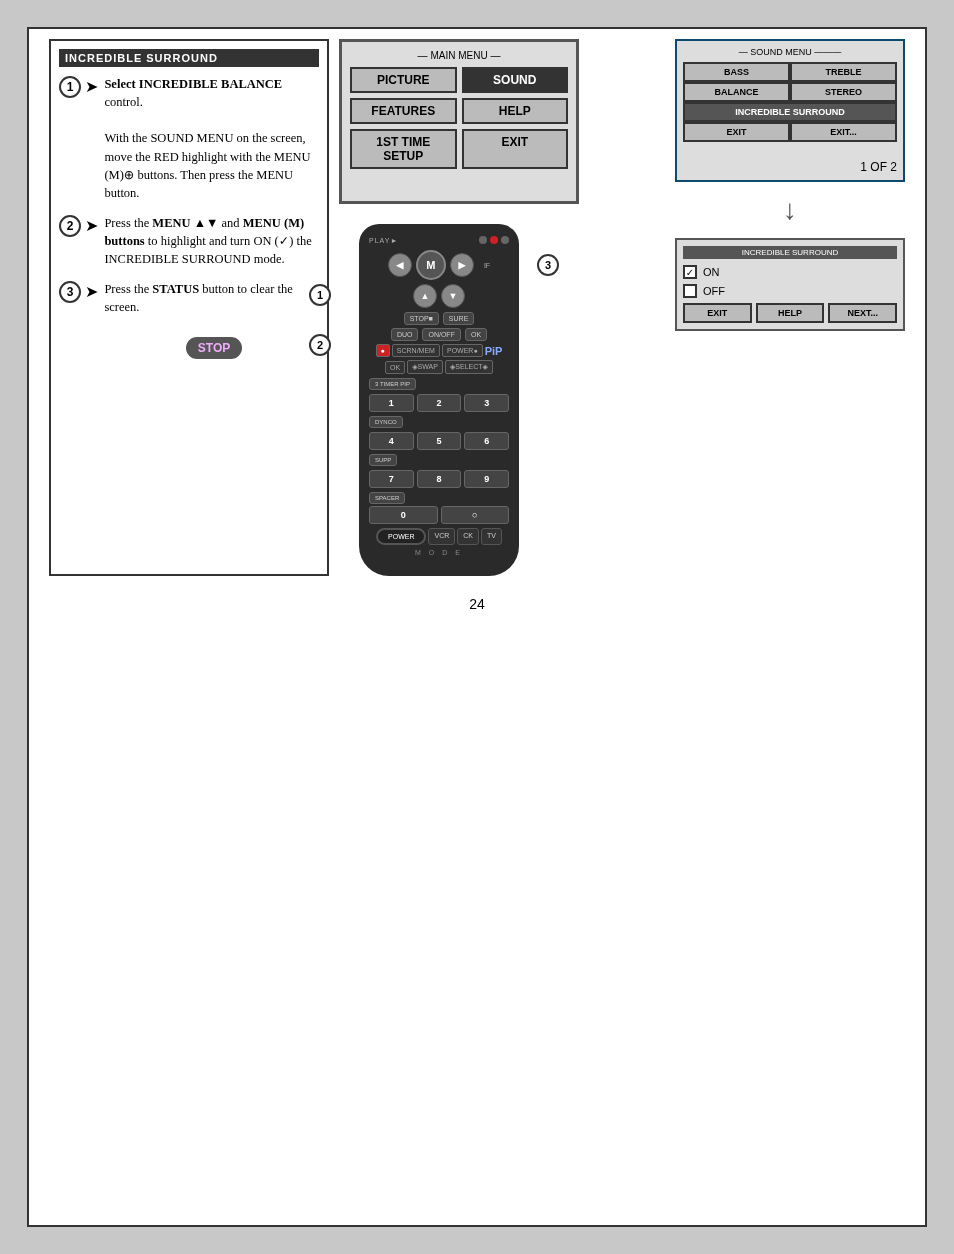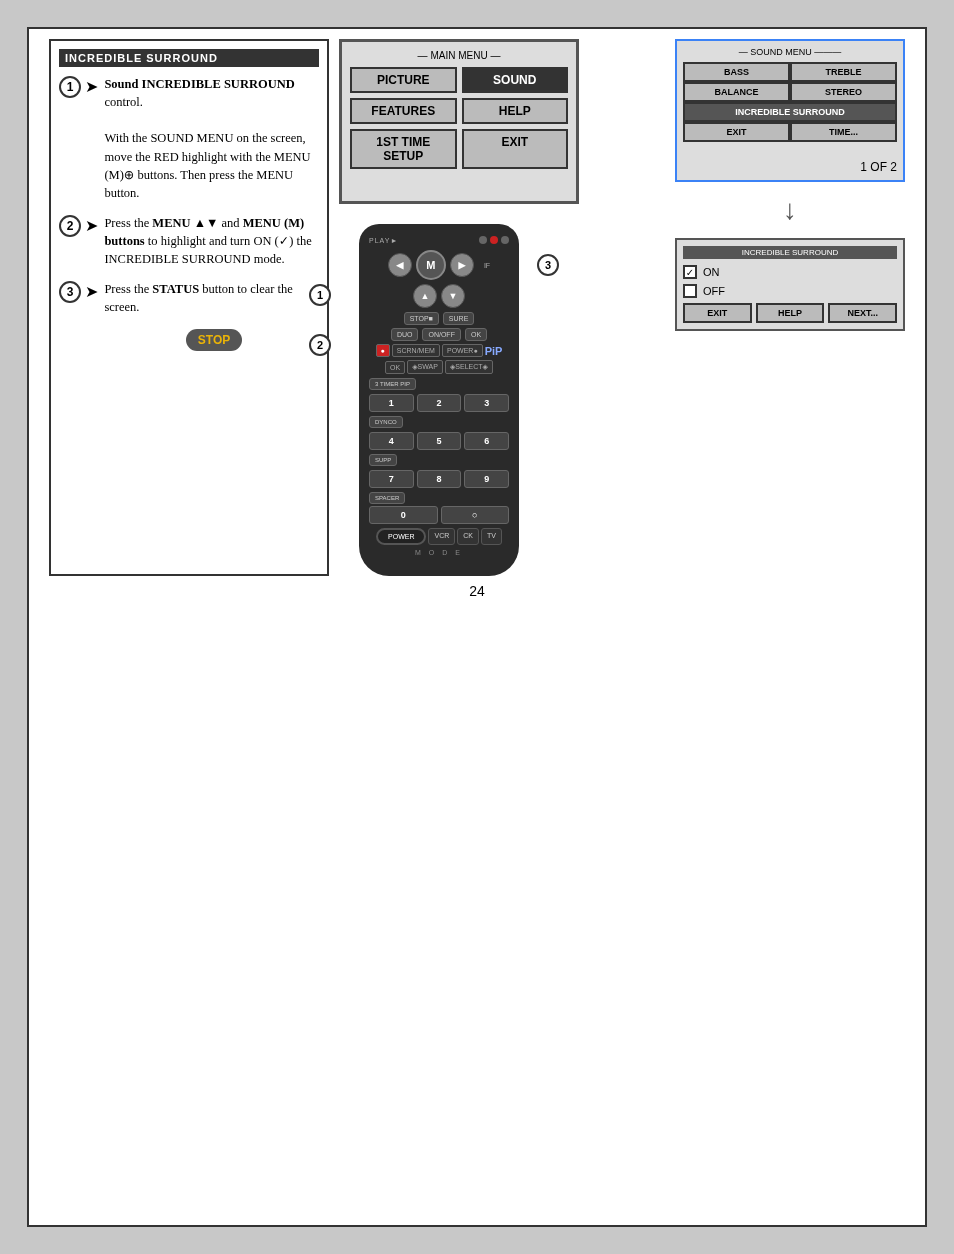"— SOUND MENU ———" .sound-menu-box { border: 2px solid #3b82f6 -> 2px solid #0c4a6e }
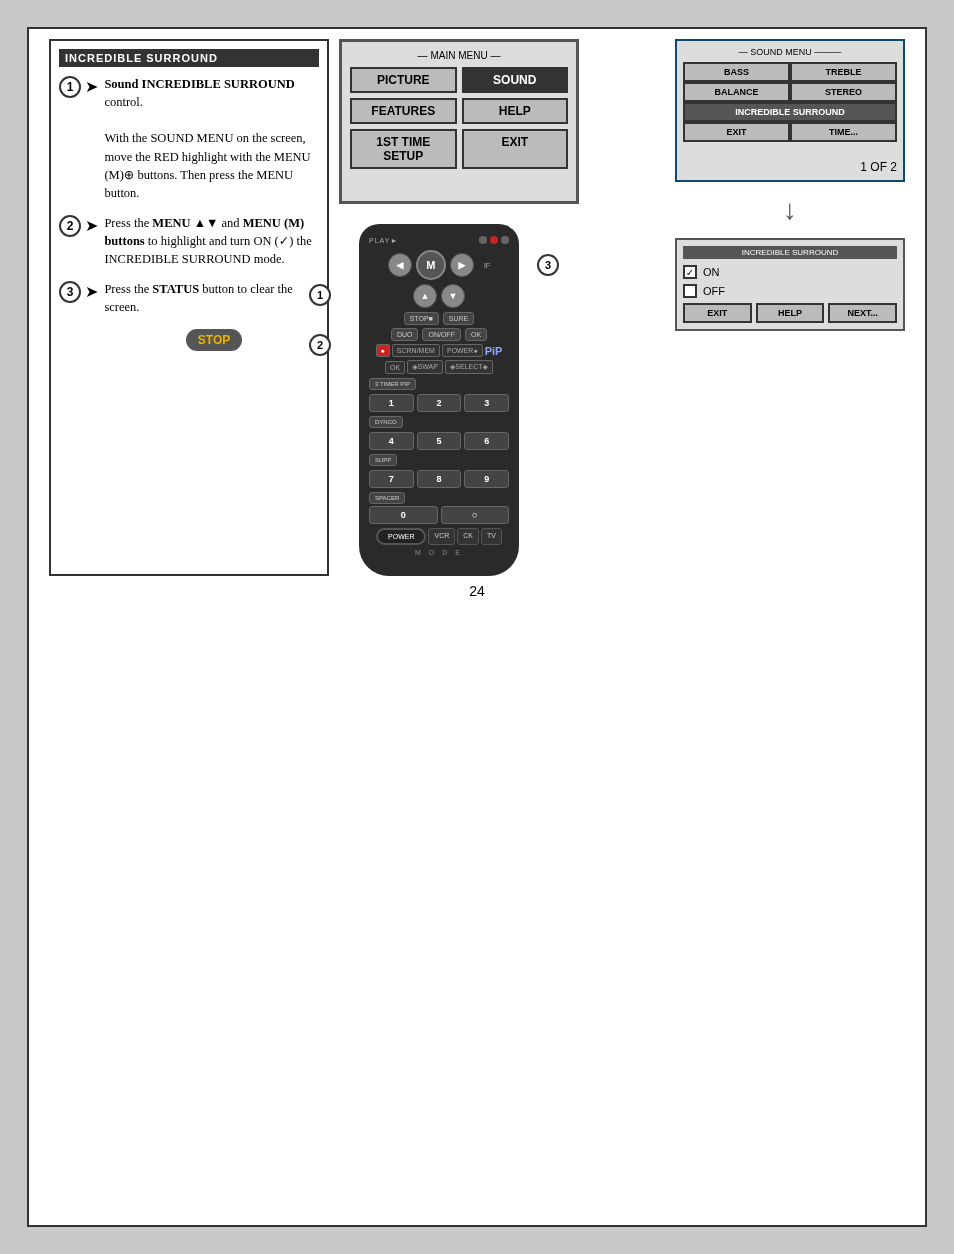"Sound INCREDIBLE SURROUND" strong { text: Sound INCREDIBLE SURROUND -> Select INCREDIBLE BALANCE }
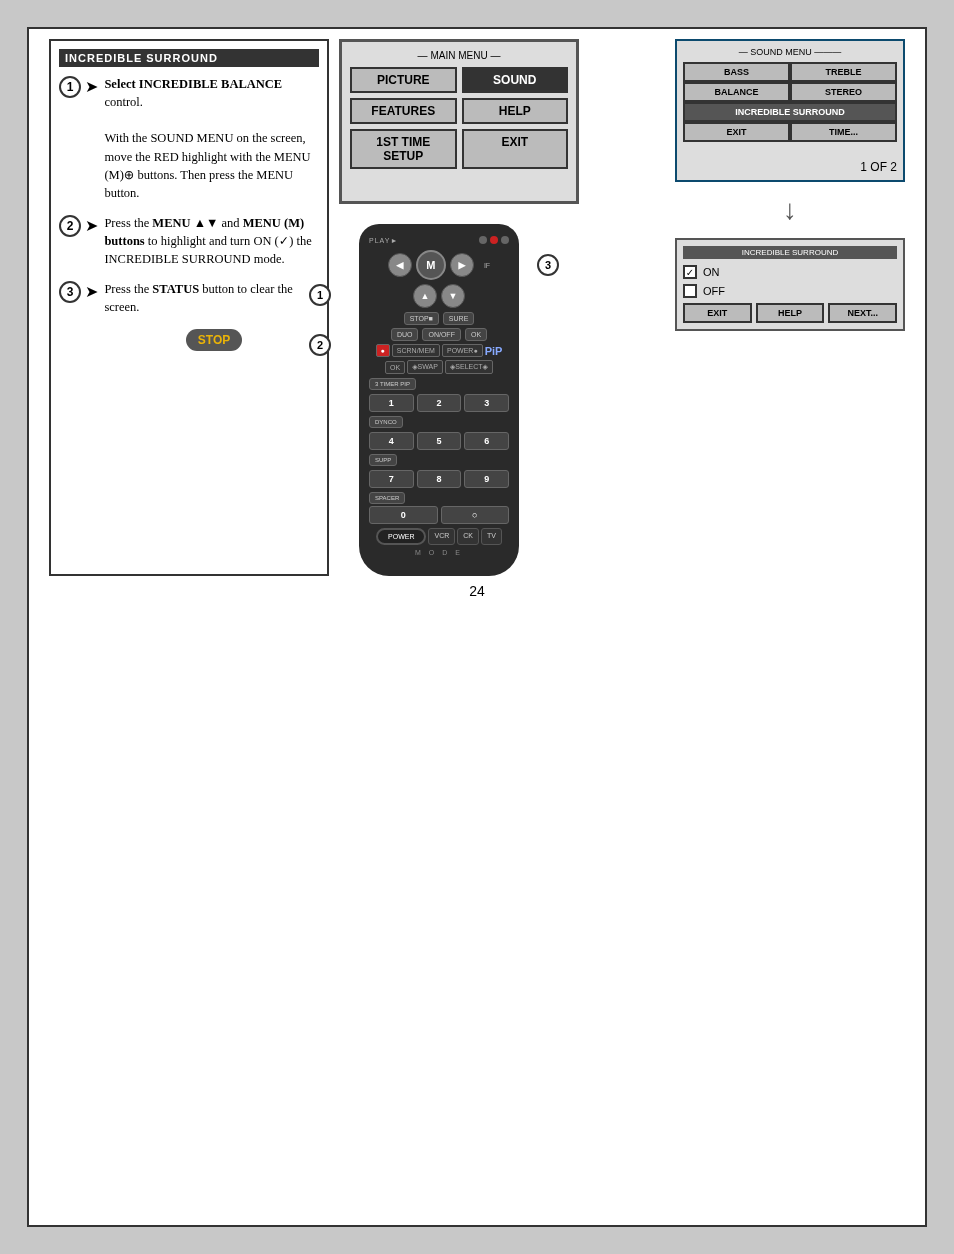"TIME..." div.sound-btn { text: TIME -> EXIT }
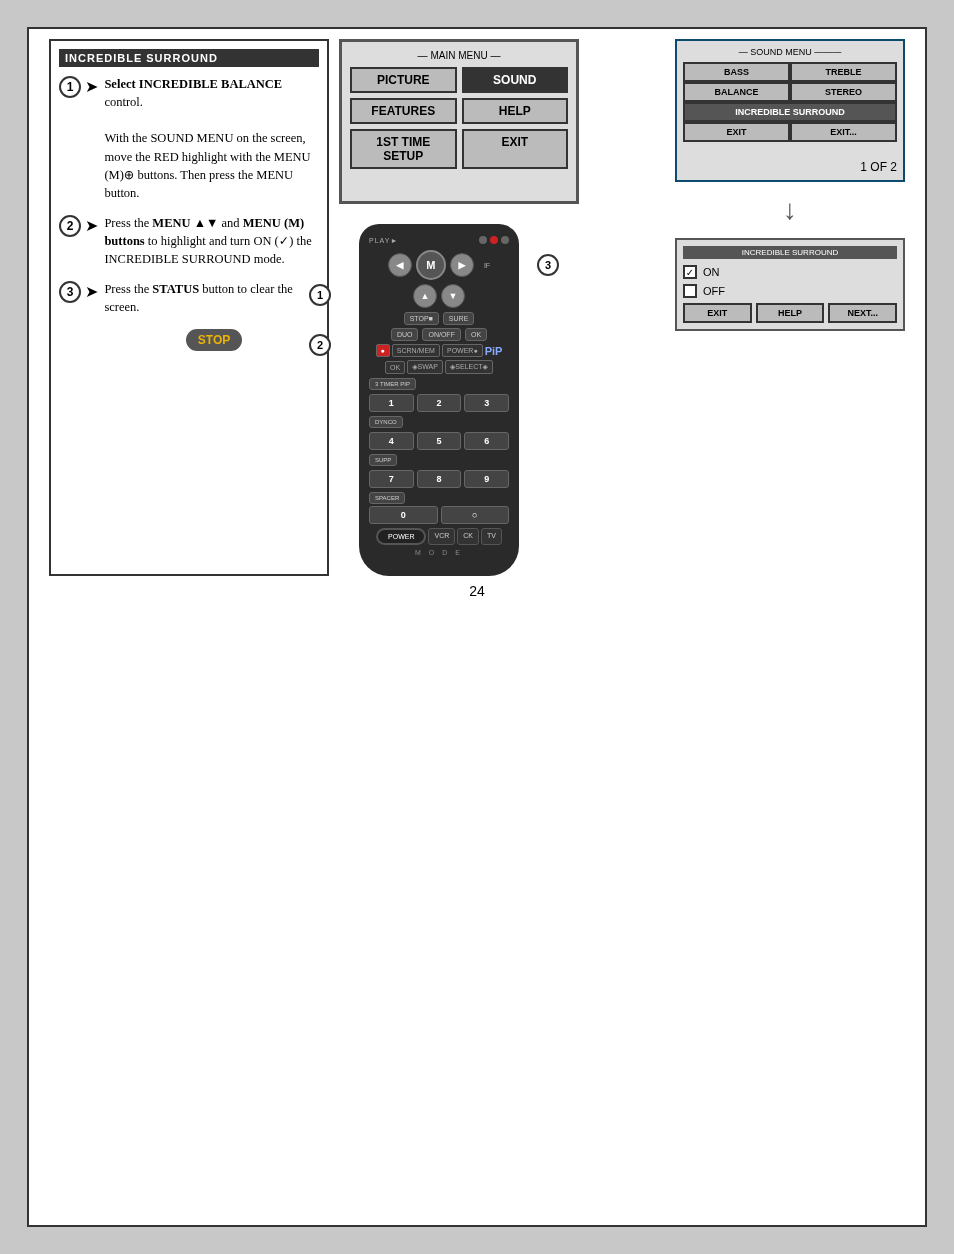"STOP" .stop-badge { color: #eab308 -> #f0abfc; margin-top: none -> 8px }
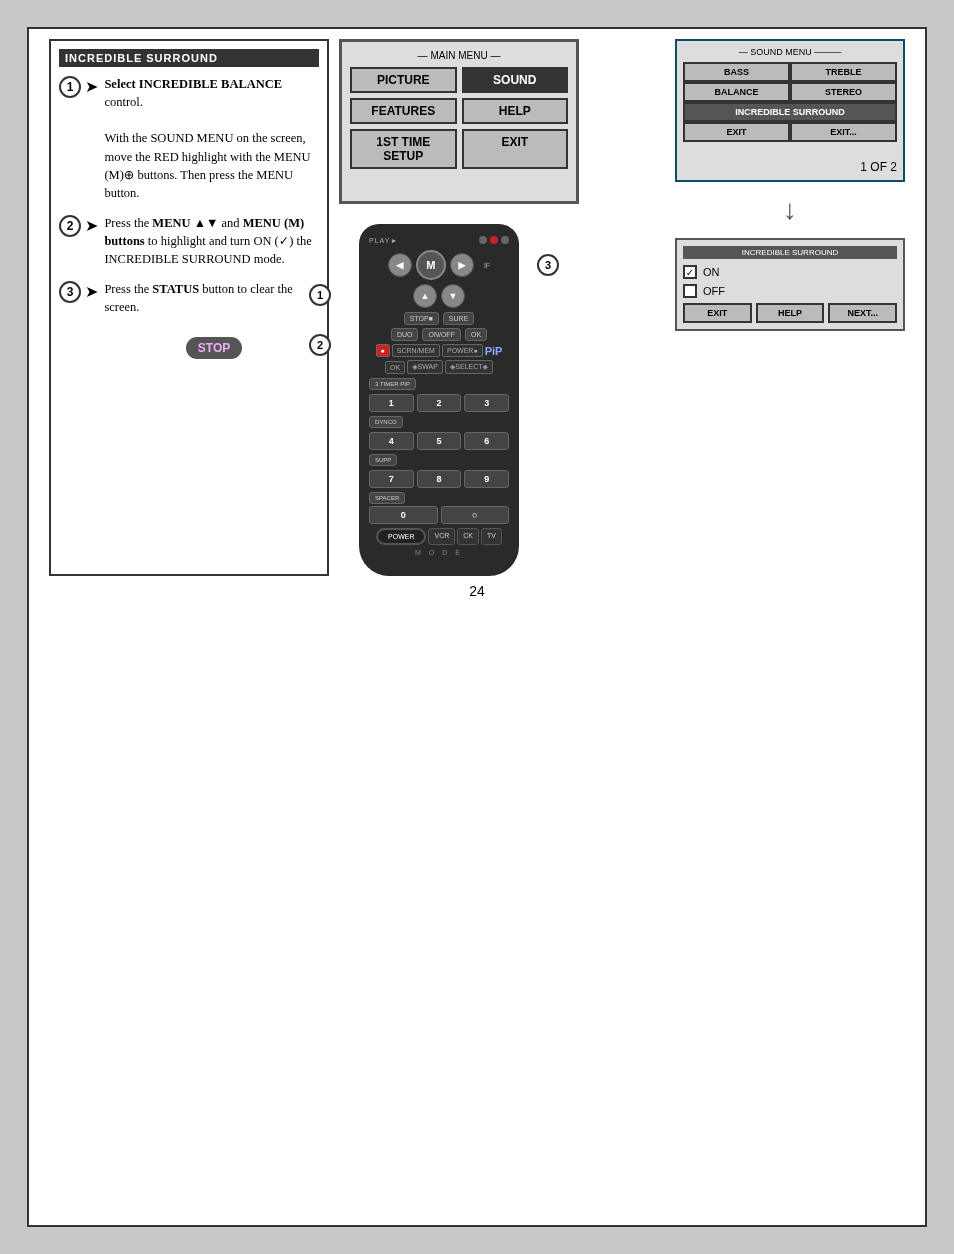"24" .page-number { margin-top: 7px -> 20px }
